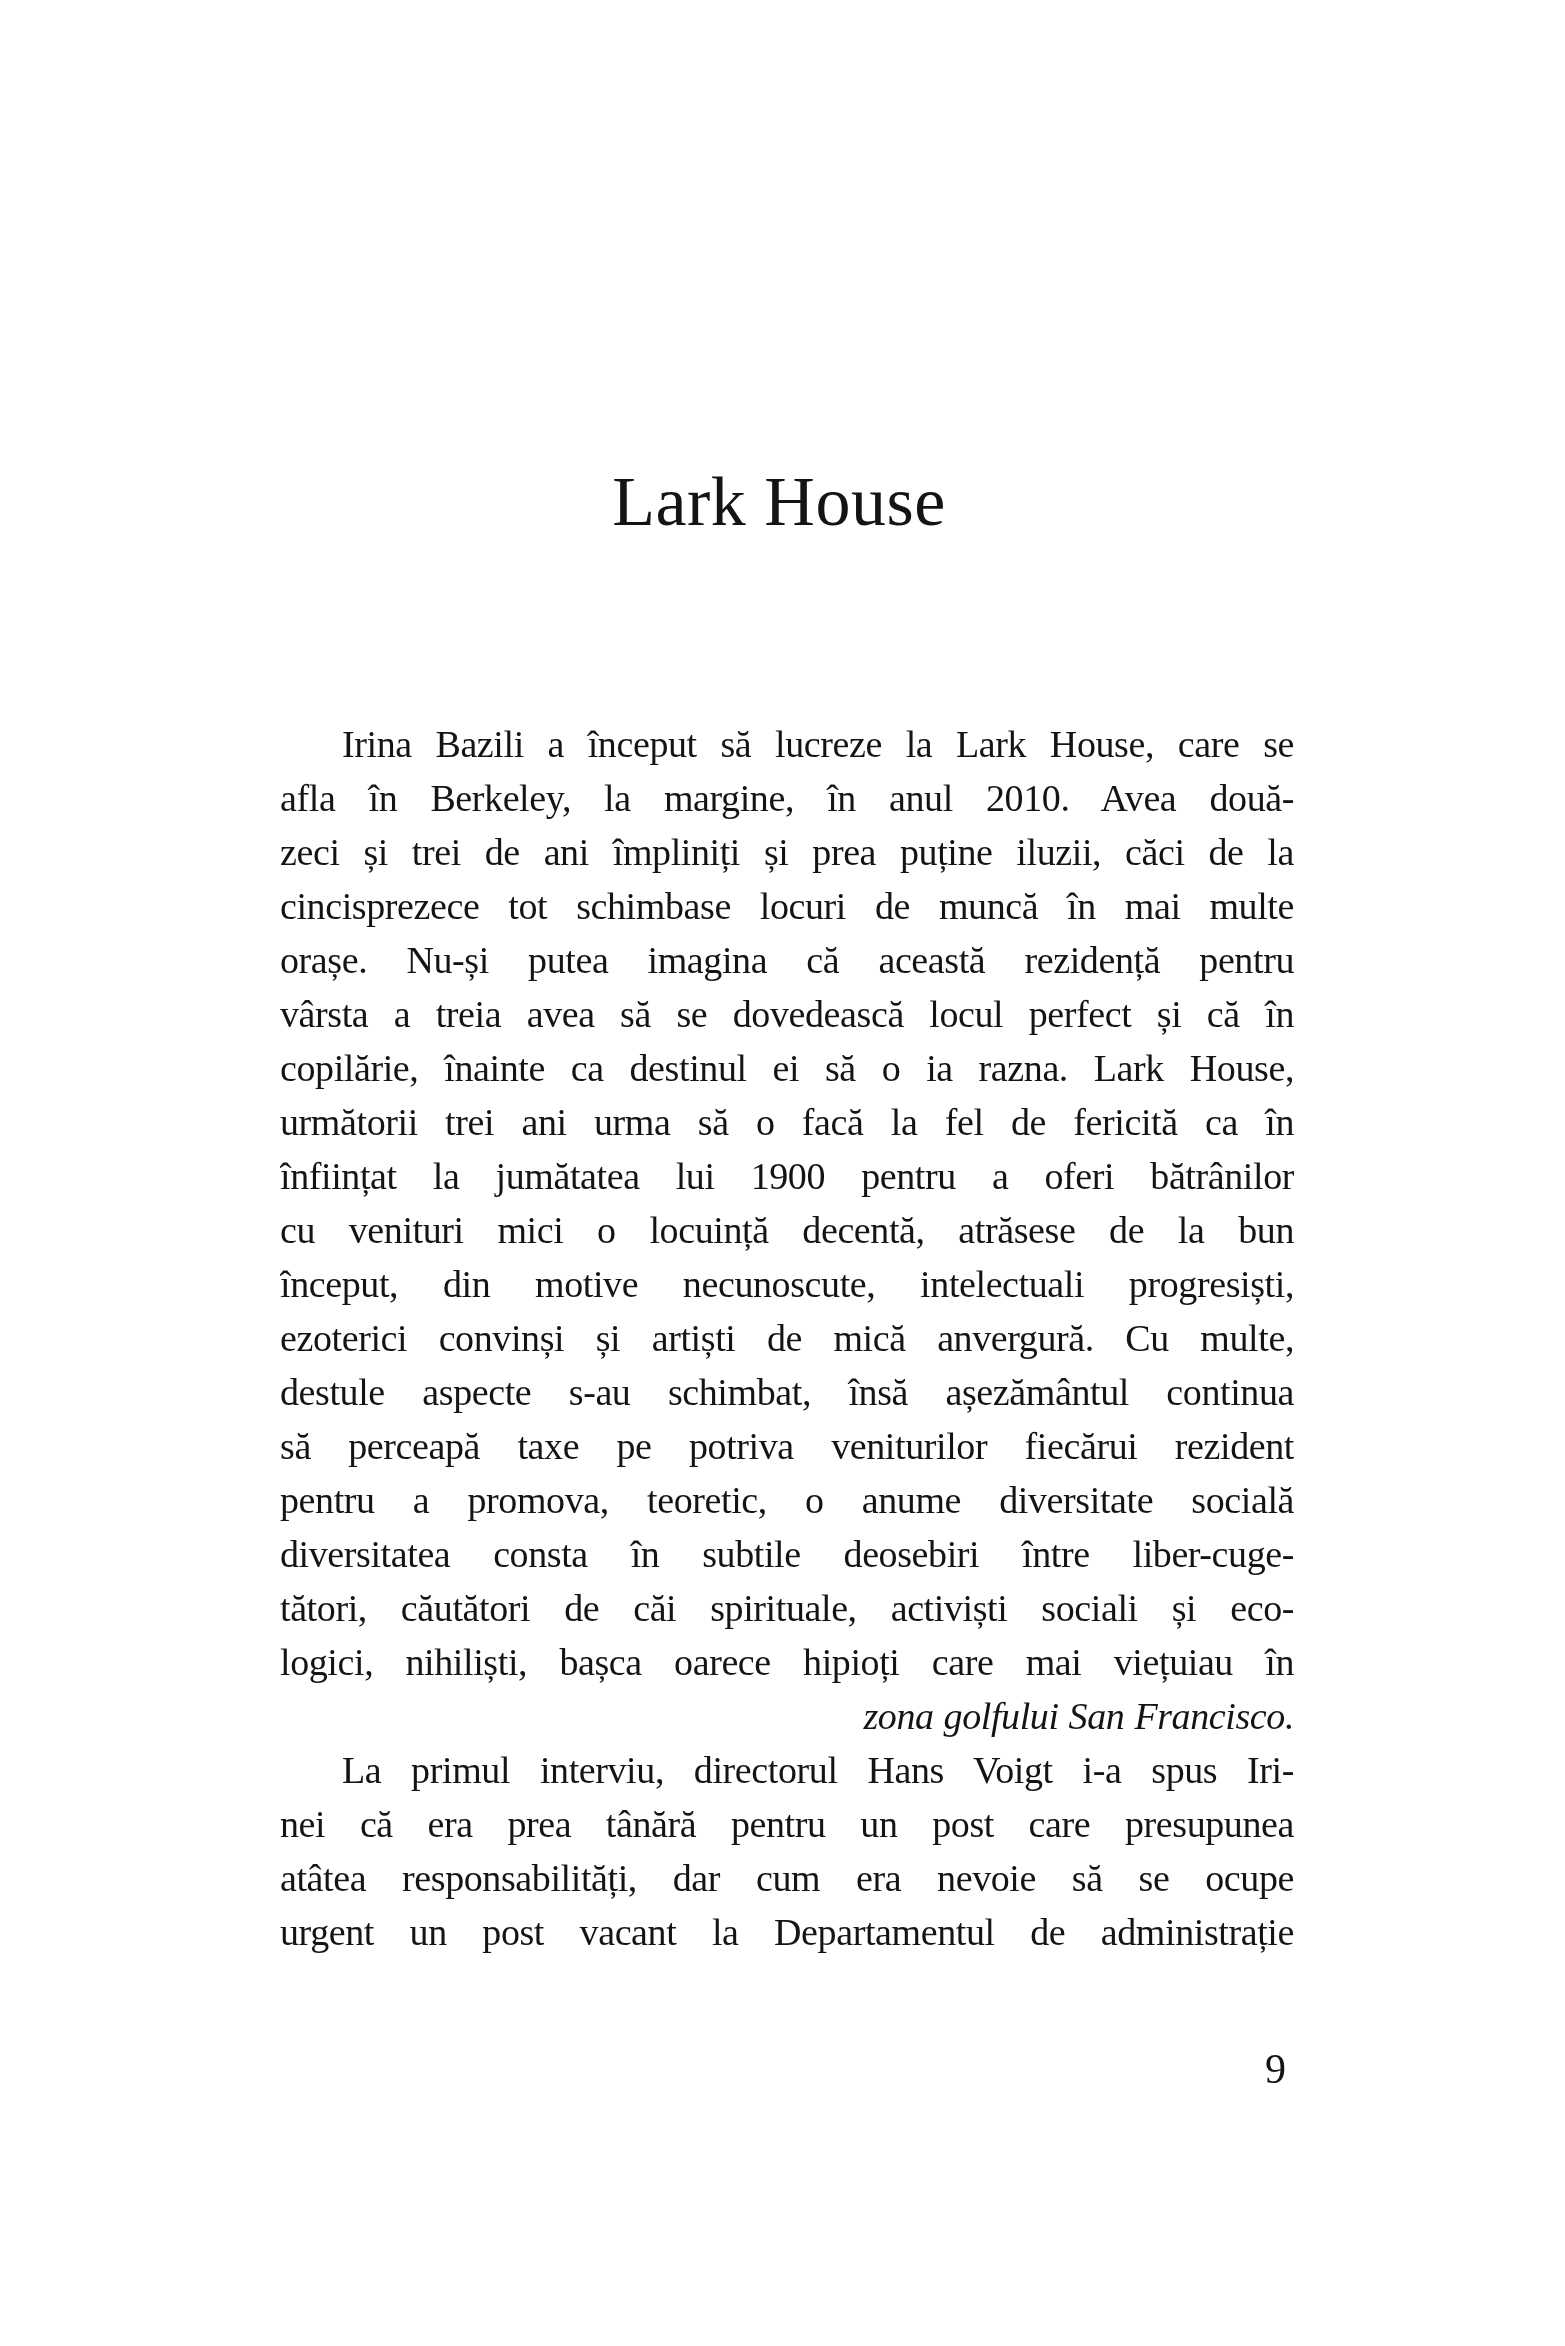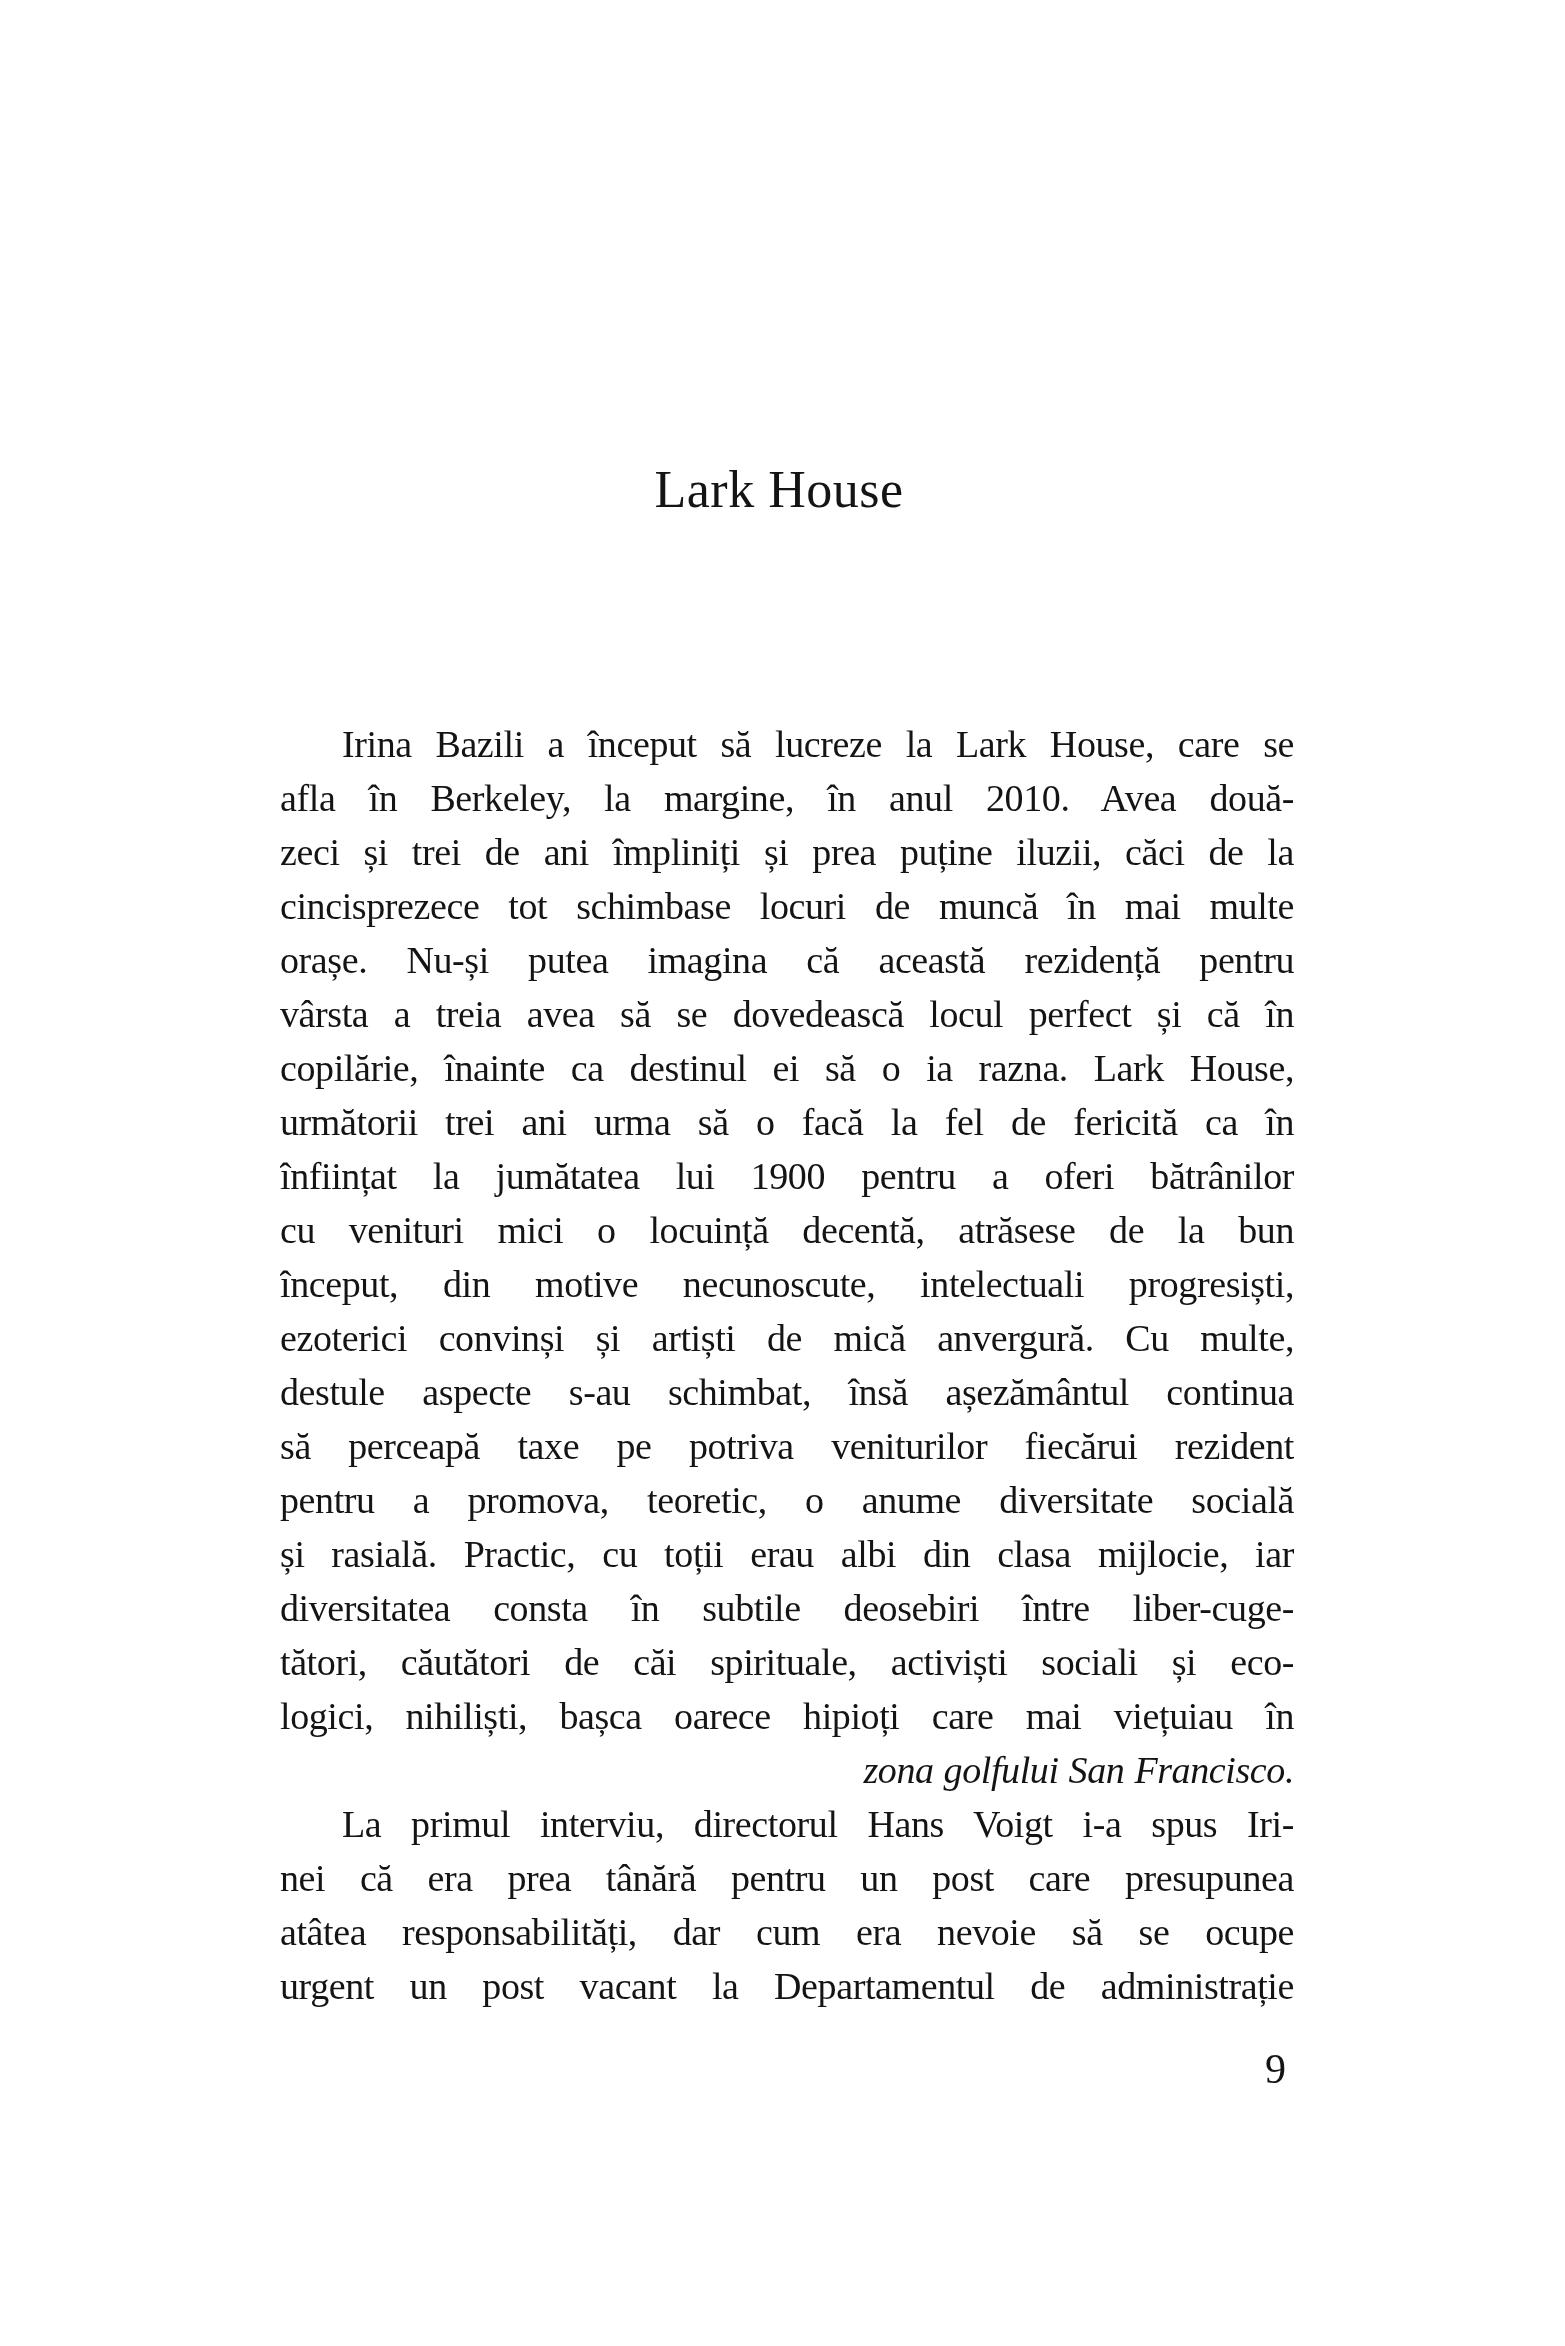"Lark House" .chapter-title { font-size: 52px -> 70px }
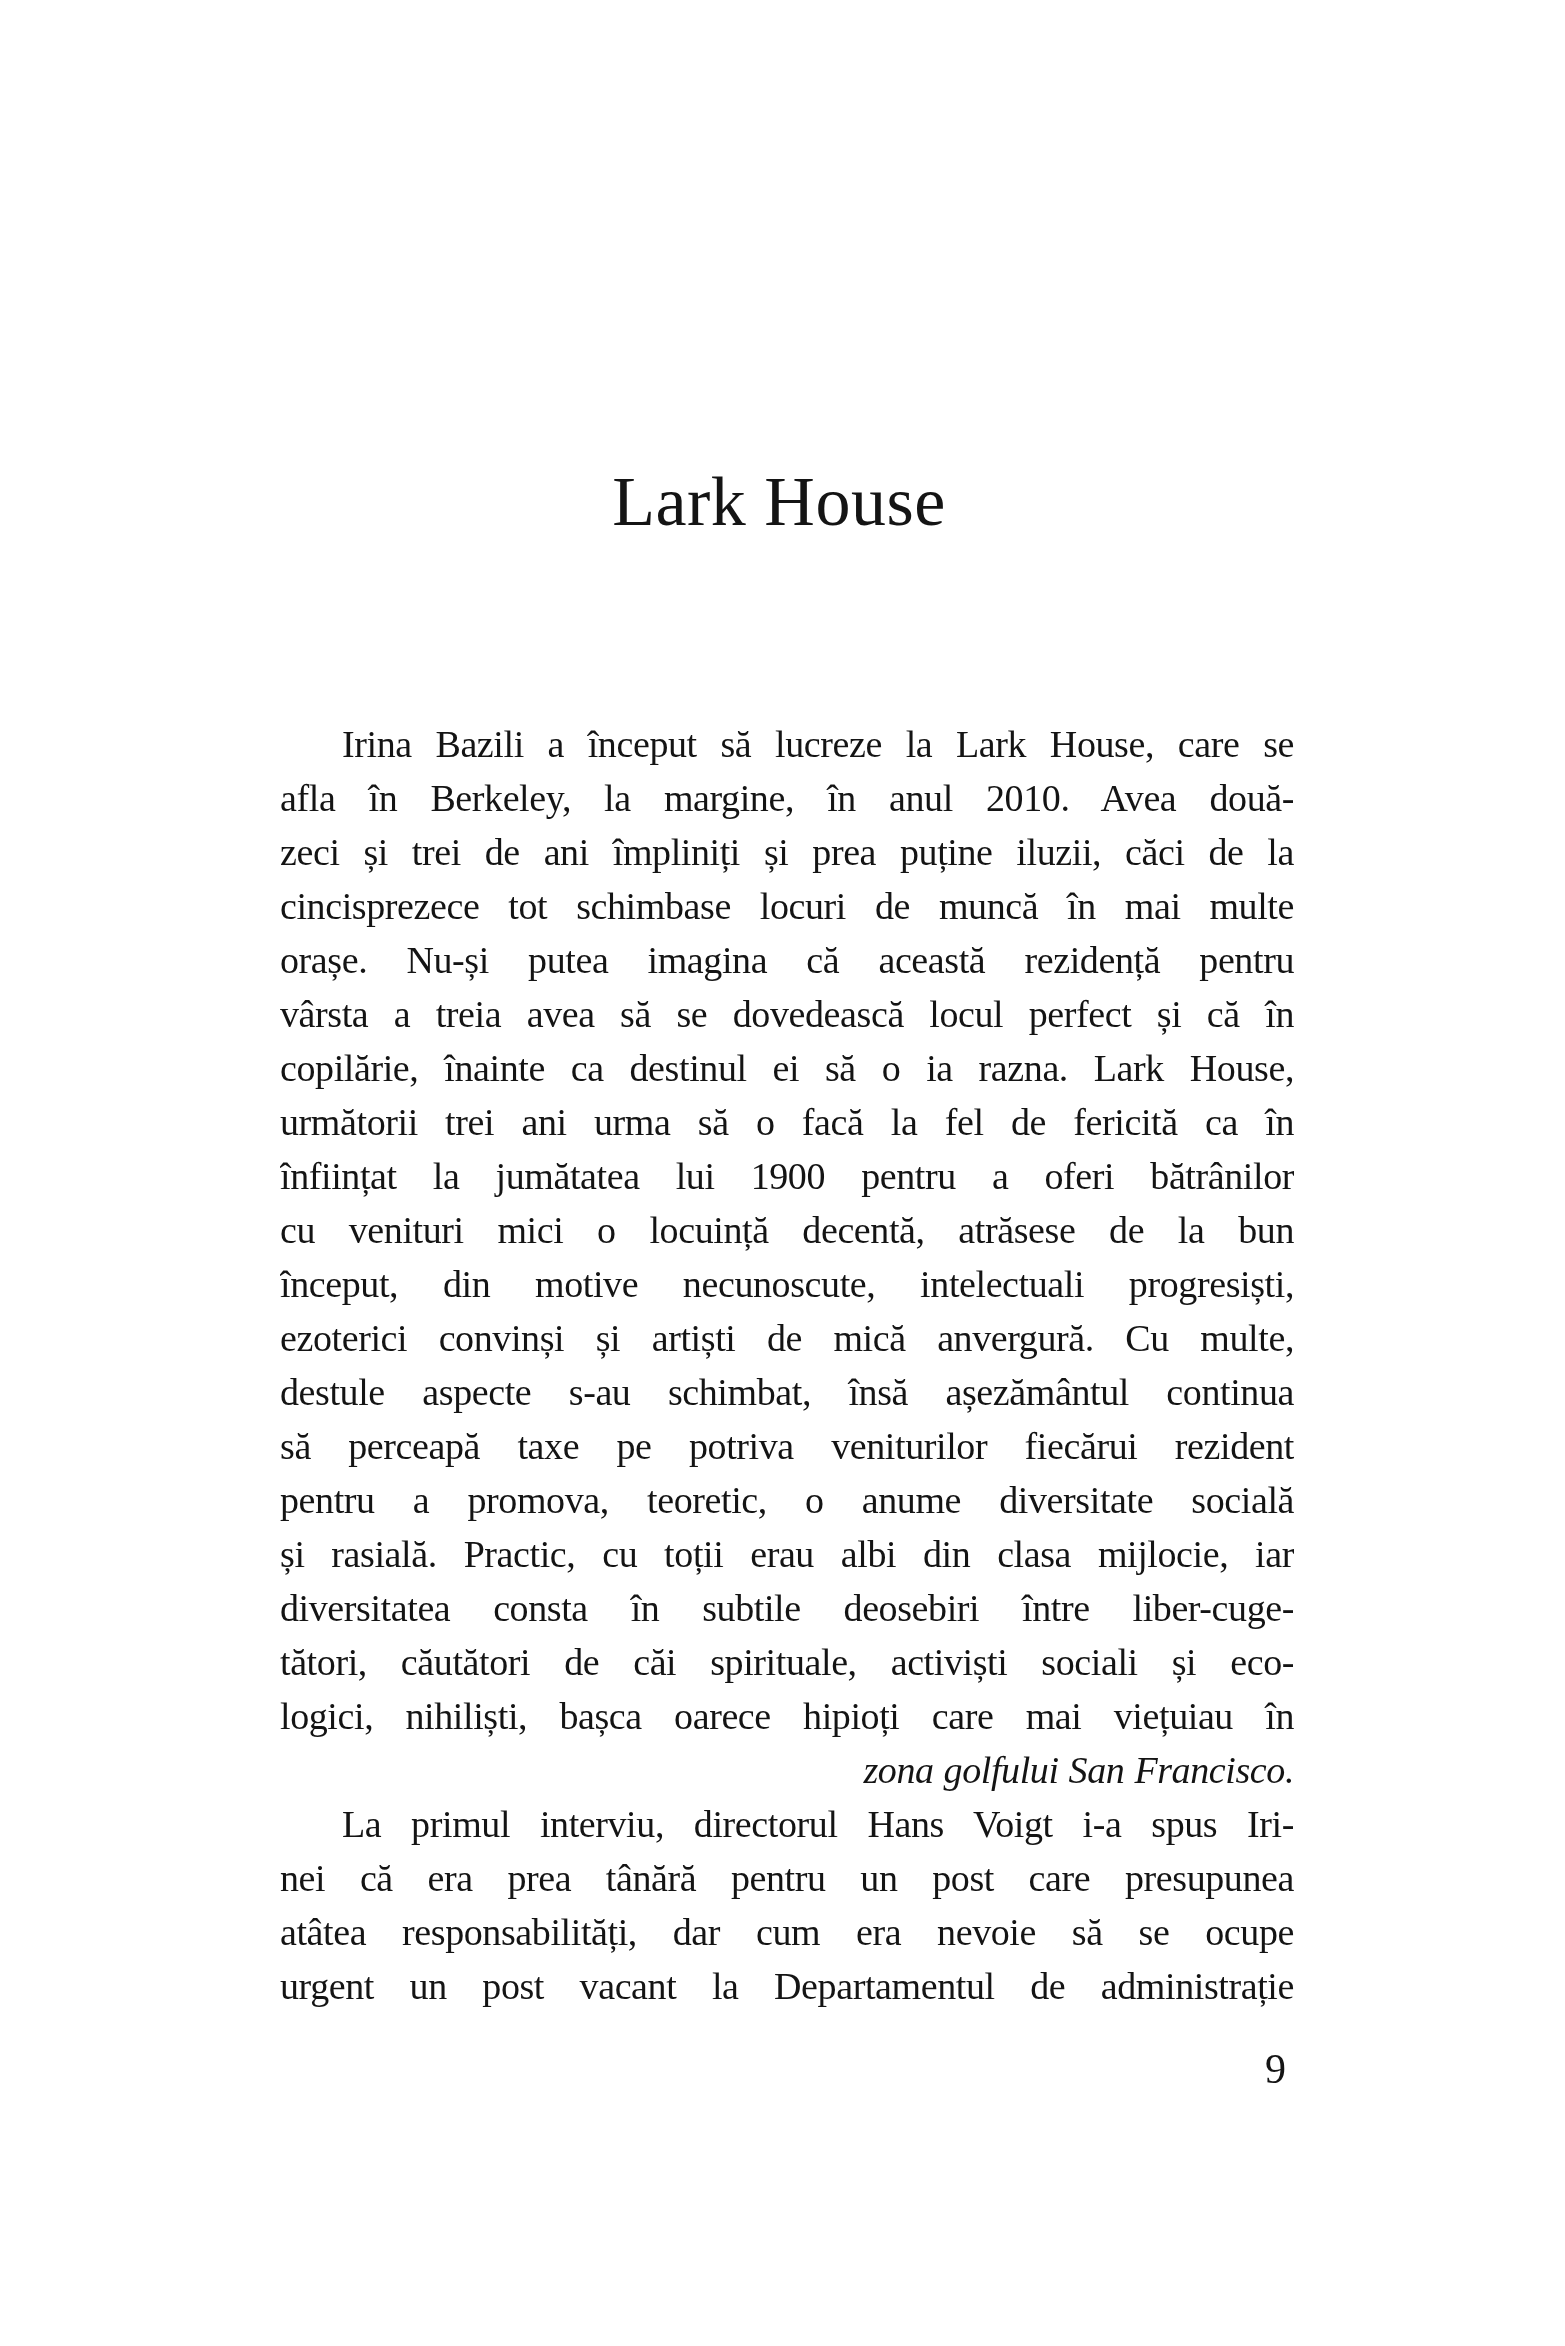"și rasială. Practic, cu toții" div.line { html: <div>și rasială. Practic, cu toții erau albi din clasa mijlocie, iar</div> -> none }
